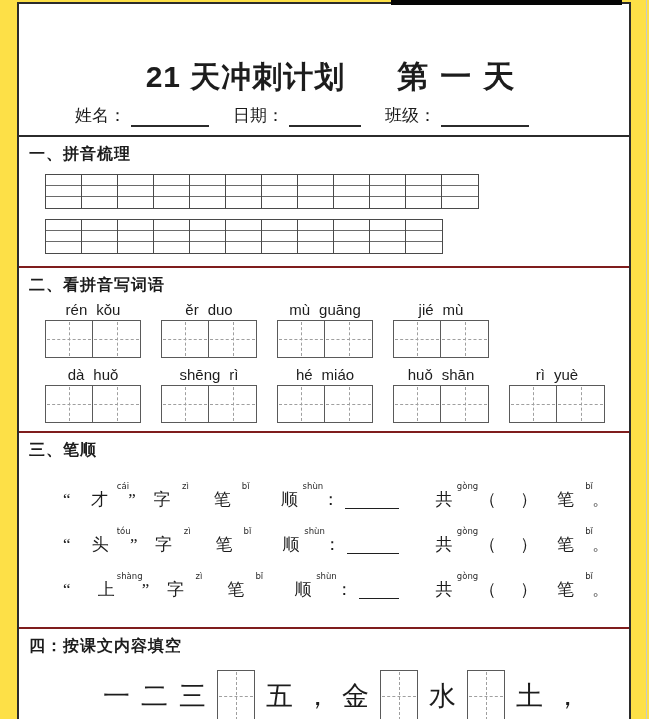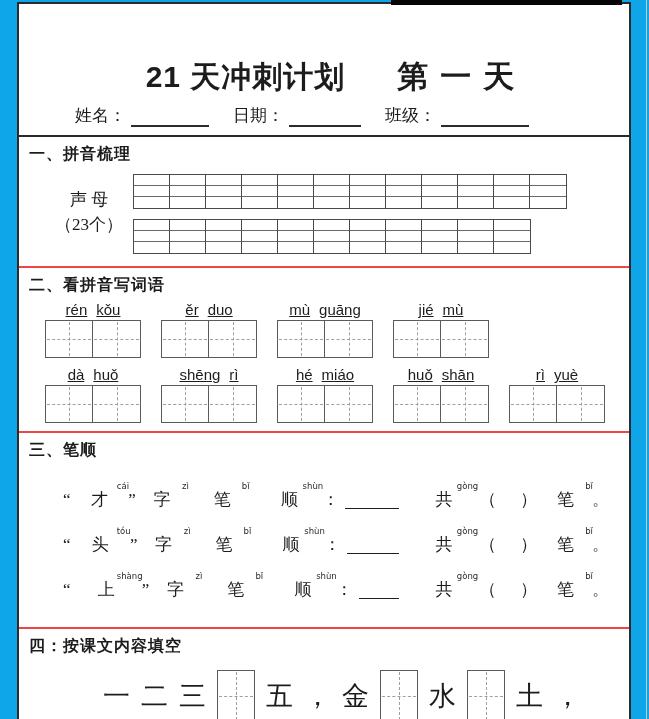"21 天冲刺计划" .page { background: #0ea5e9 -> #fde047 }
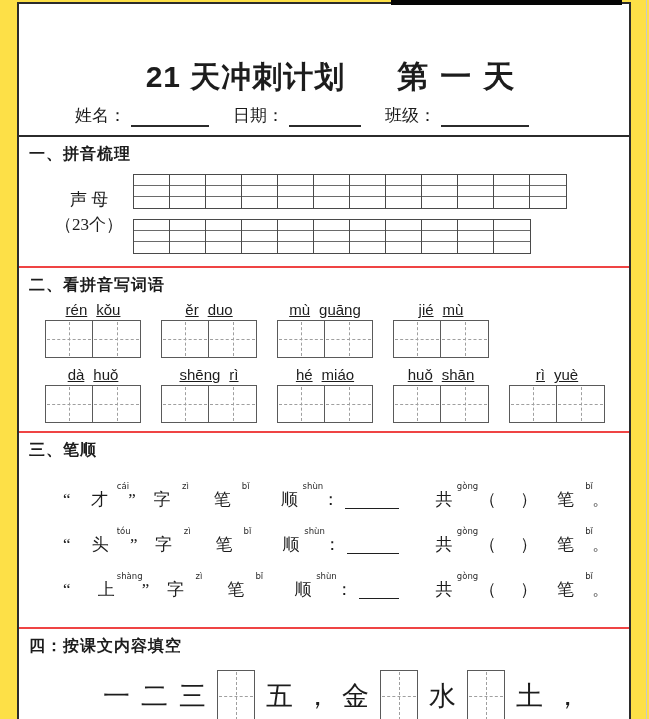"一、拼音梳理" .section { border-bottom: 2px solid #ef4444 -> 2px solid #7f1d1d }
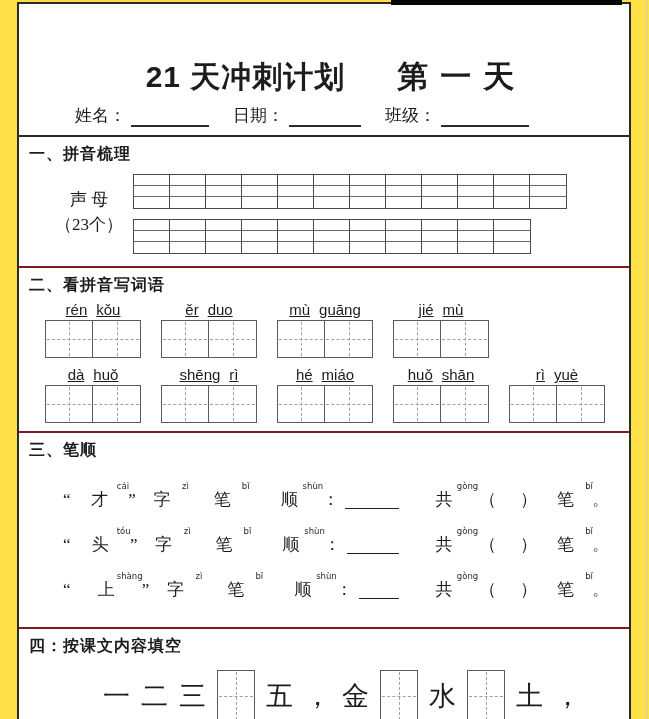"声 母" div.side-label { html: <div> <div>声 母</div> <div>（23个）</div> </div> -> none }
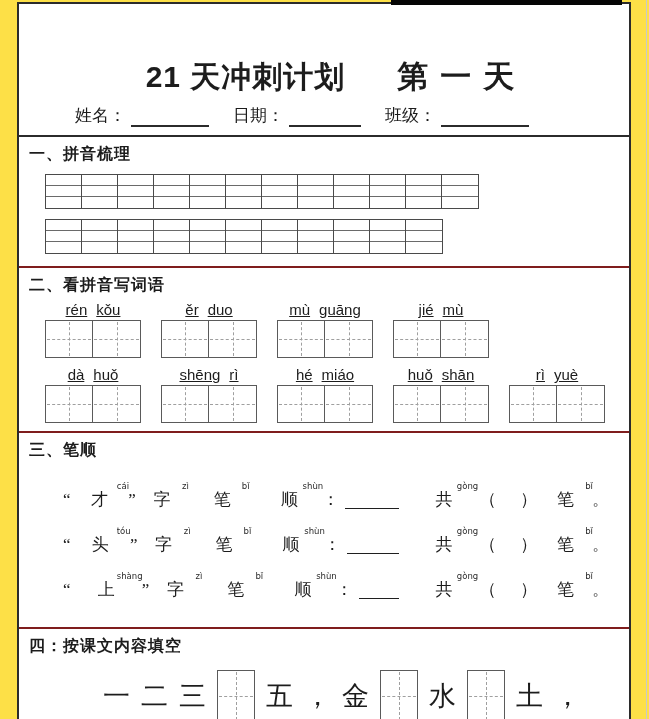"rén" .wpinyin { text-decoration: underline -> none }
